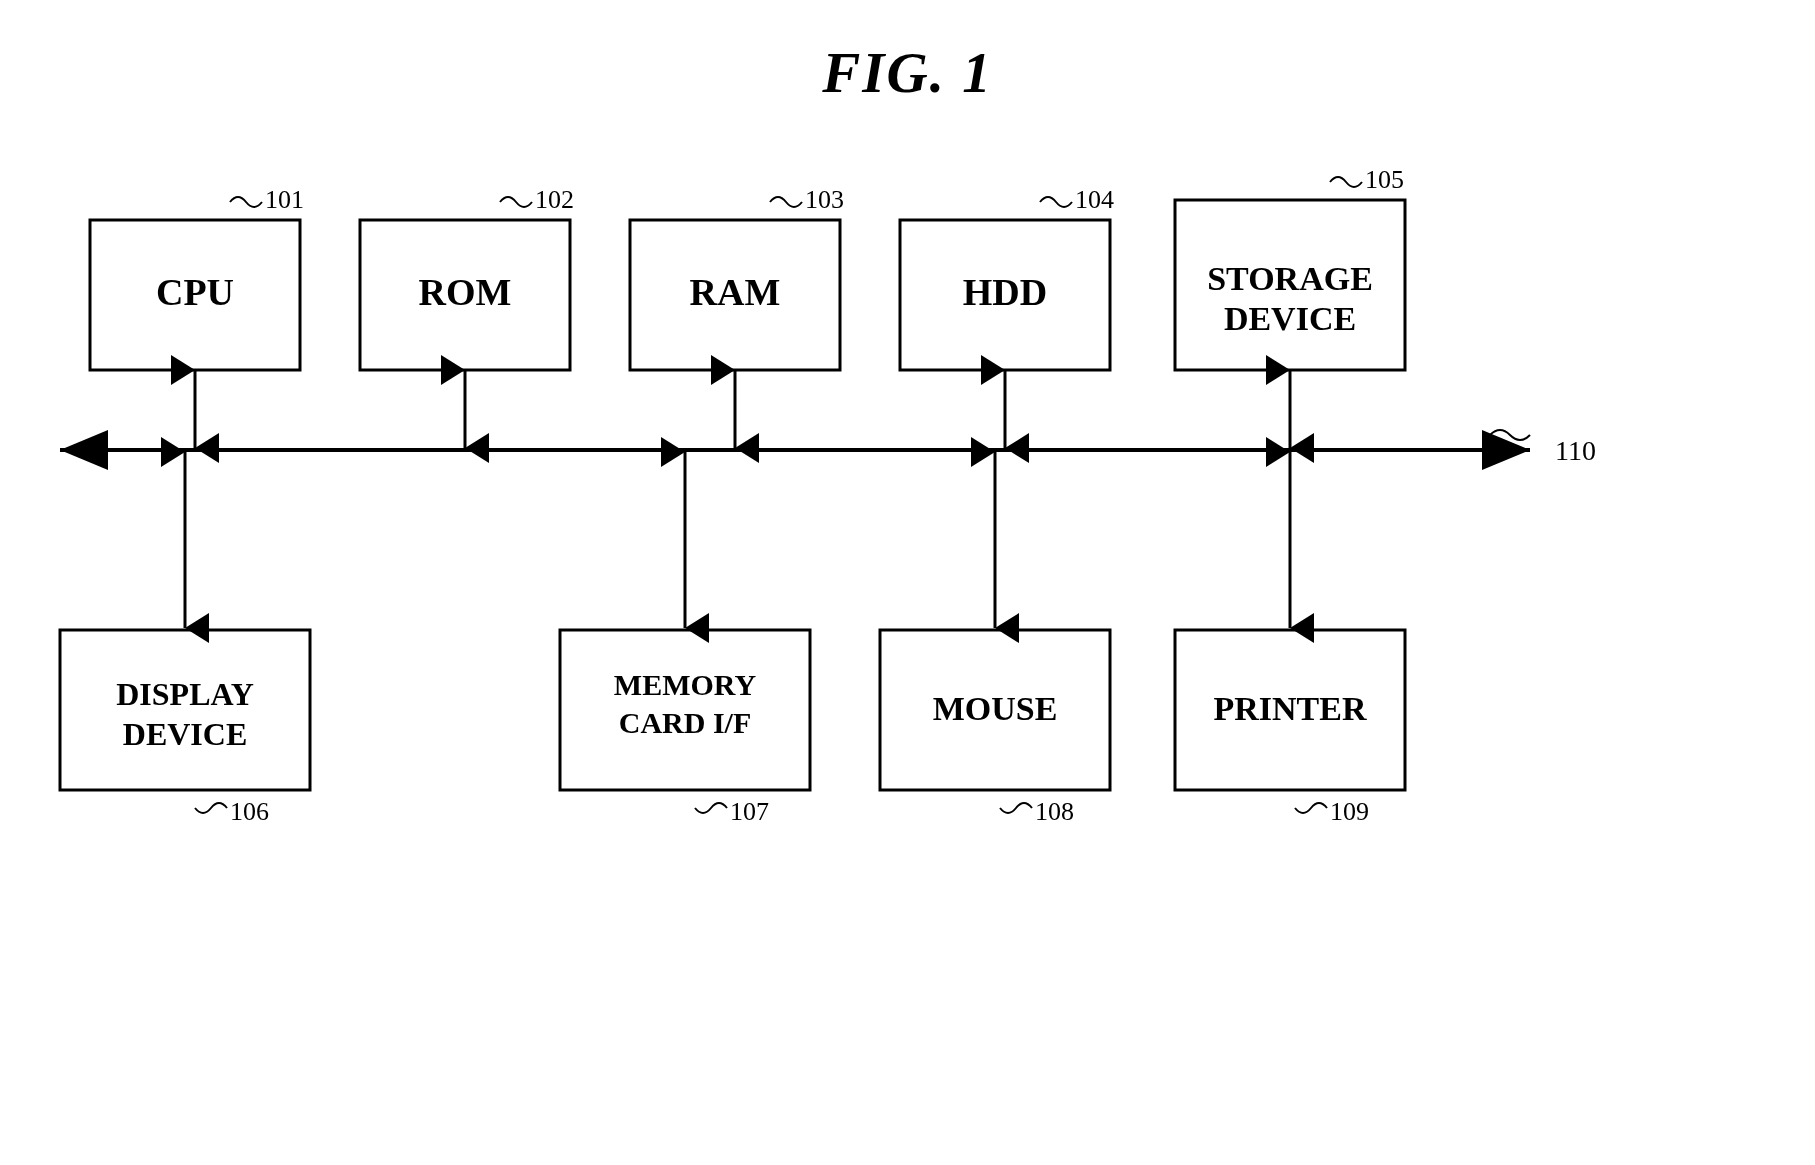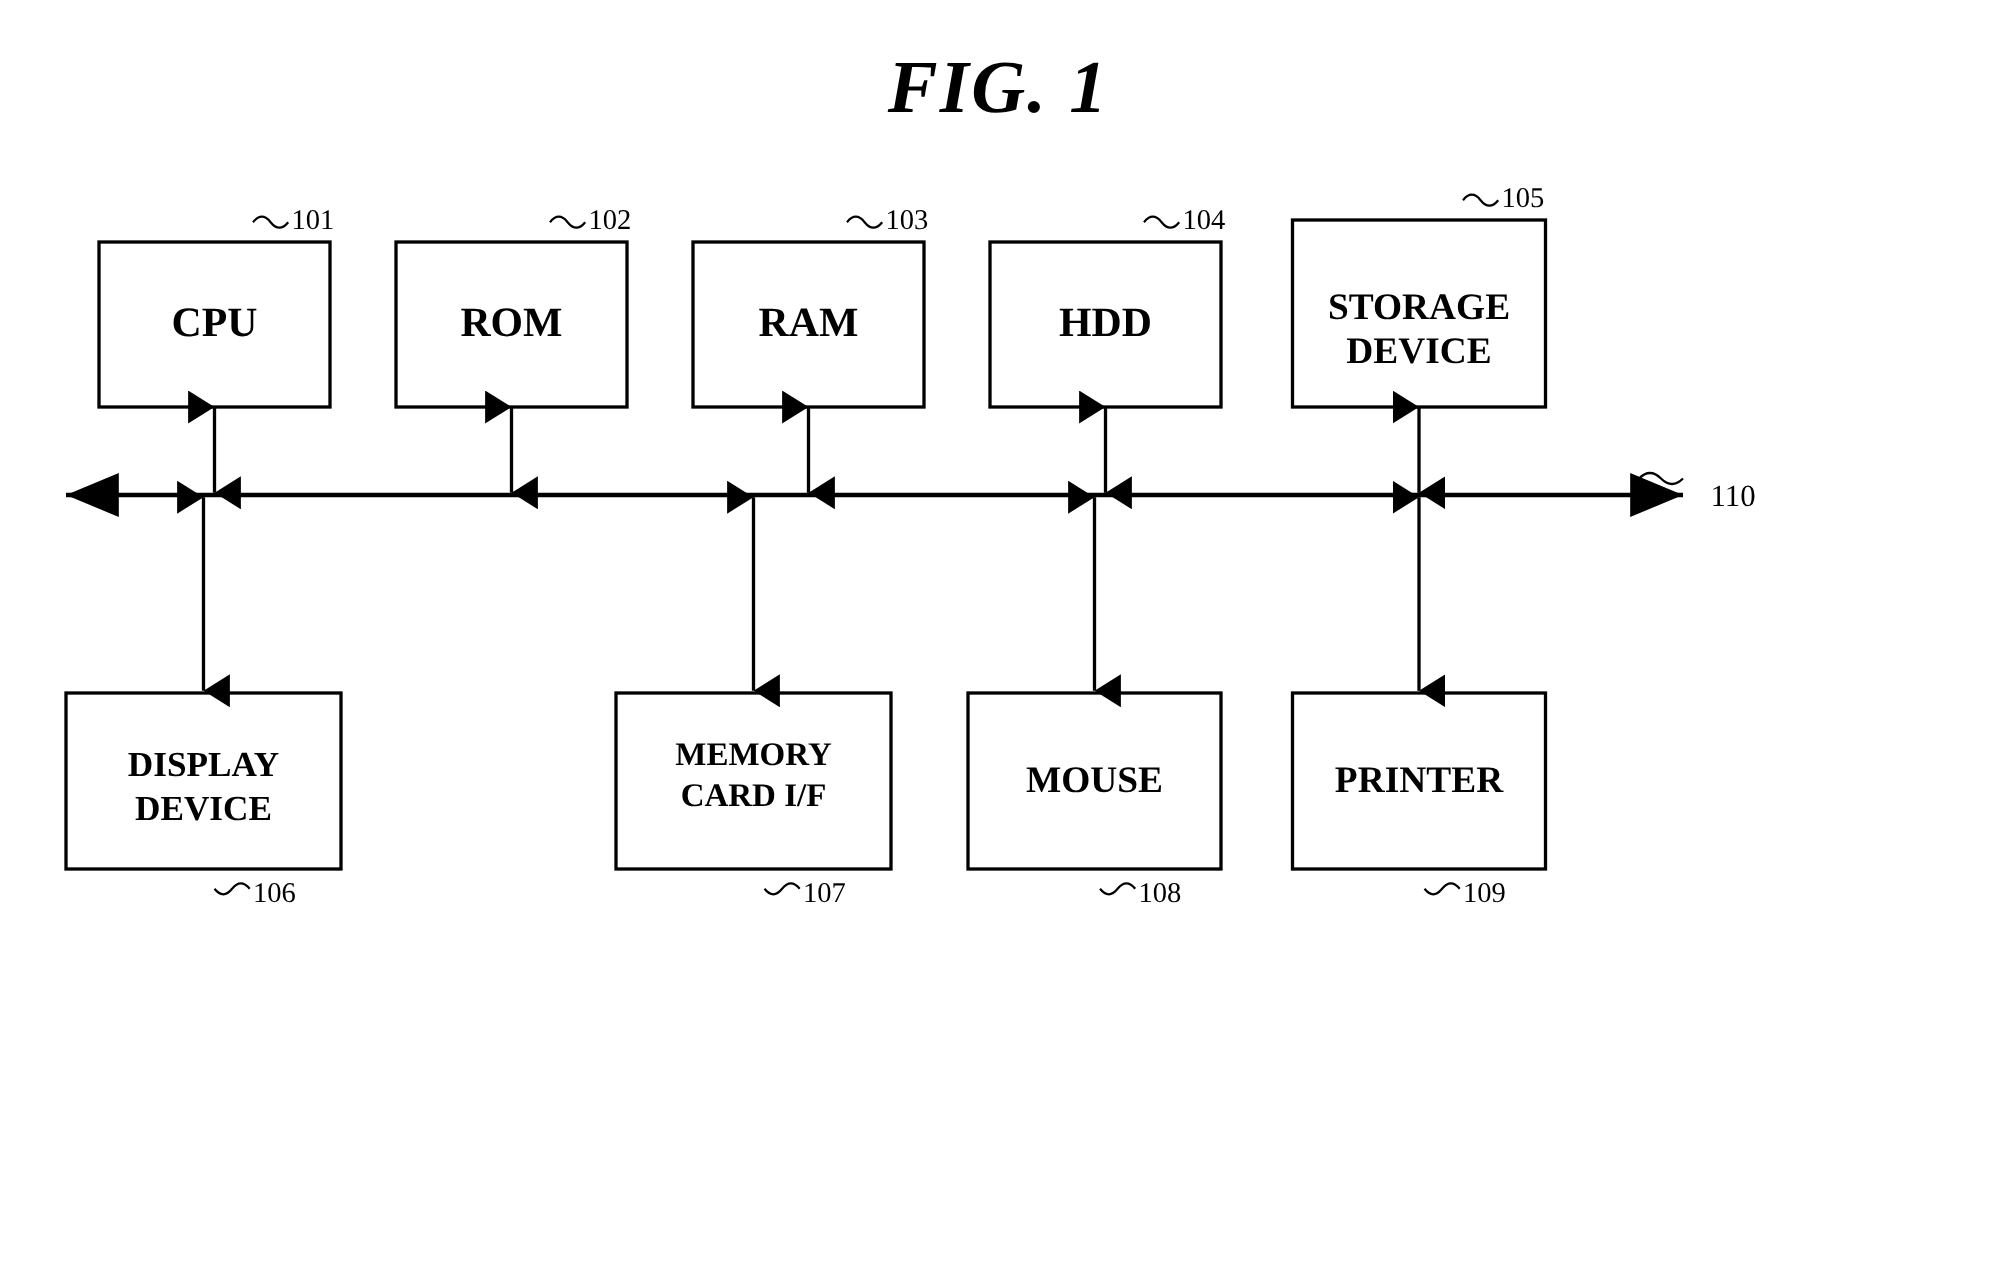"FIG. 1" .fig-title { font-size: 68px -> 57px }
